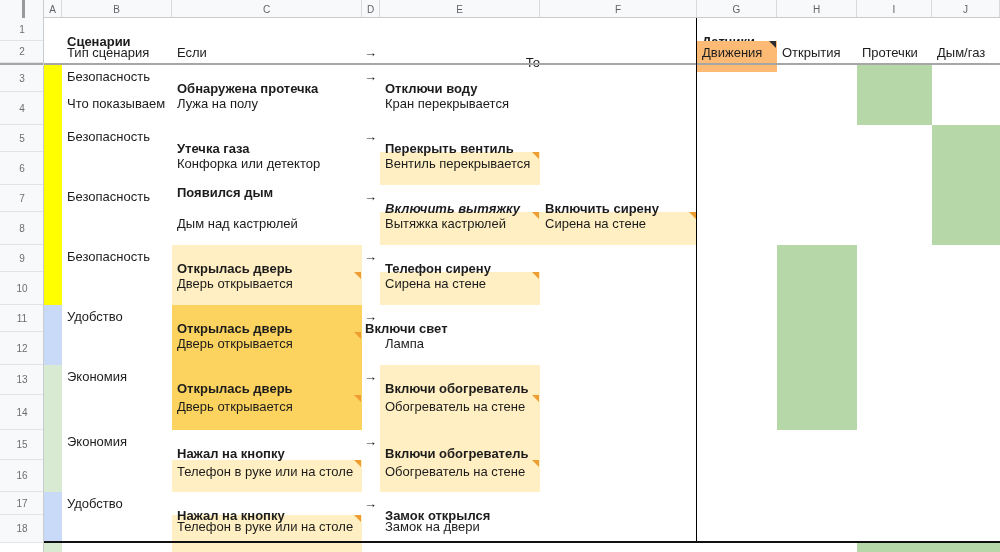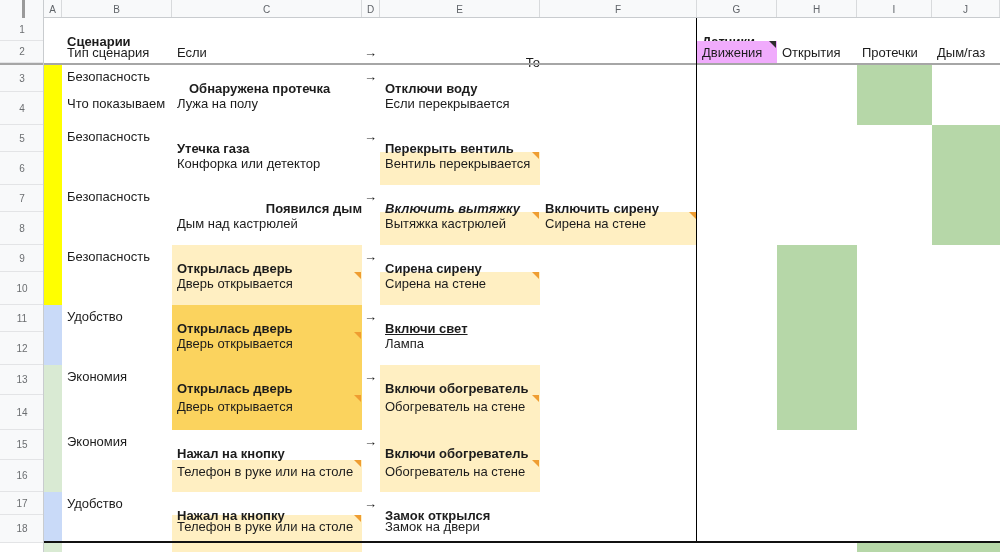"Движения" div.cell { background: #f0abfc -> #fdba74; height: 22px -> 31px }
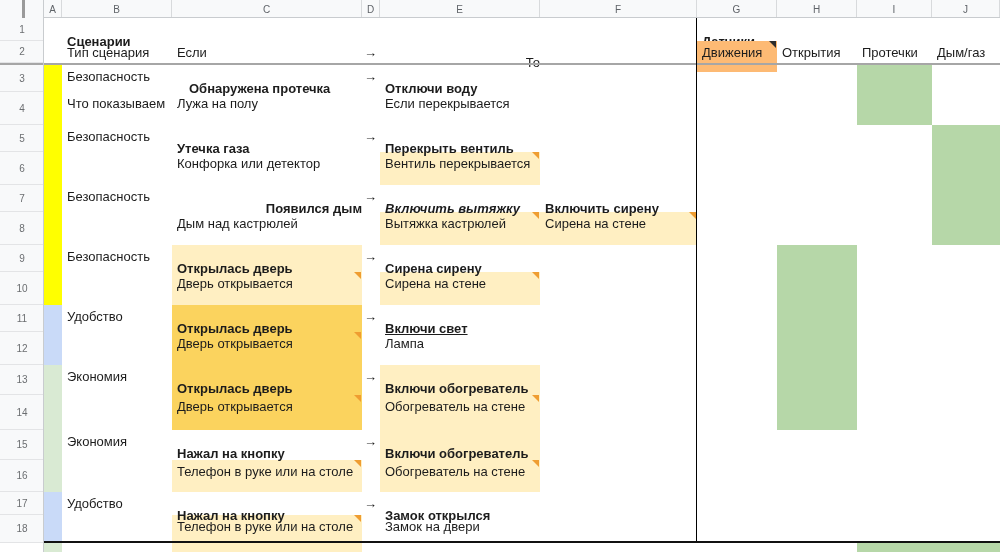"Обнаружена протечка" div.cell { left: 184px -> 172px }
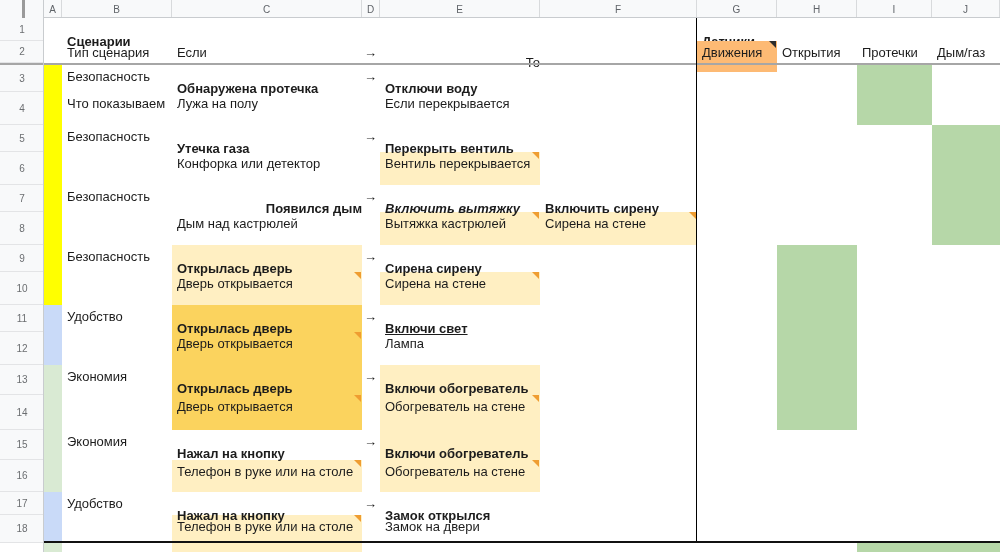"Если перекрывается" div.cell { text: Если -> Кран }
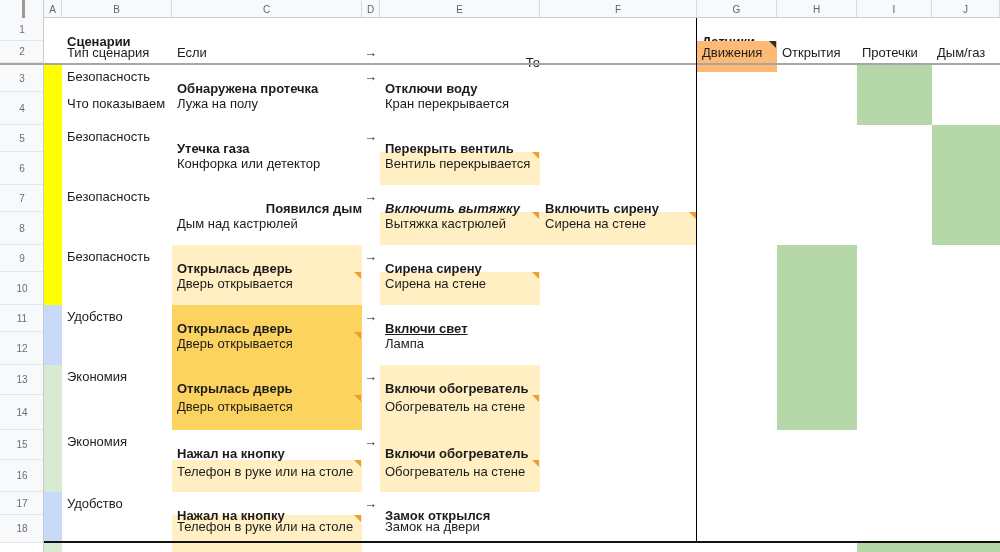"Появился дым" div.cell { text-align: right -> none; top: 185px -> 169px }
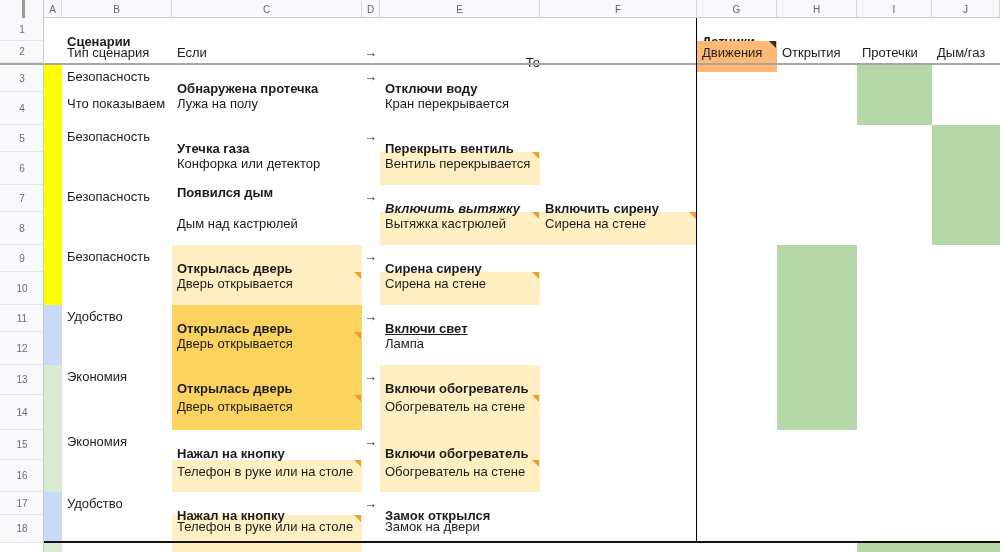"Сирена сирену" div.cell { text: Сирена -> Телефон }
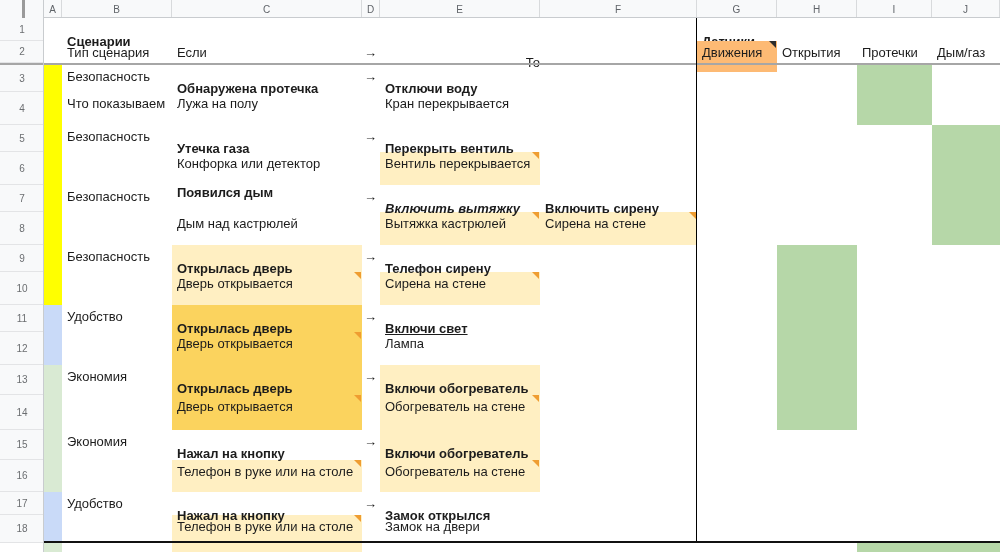"Включи свет" div.cell { left: 380px -> 360px; text-decoration: underline -> none }
